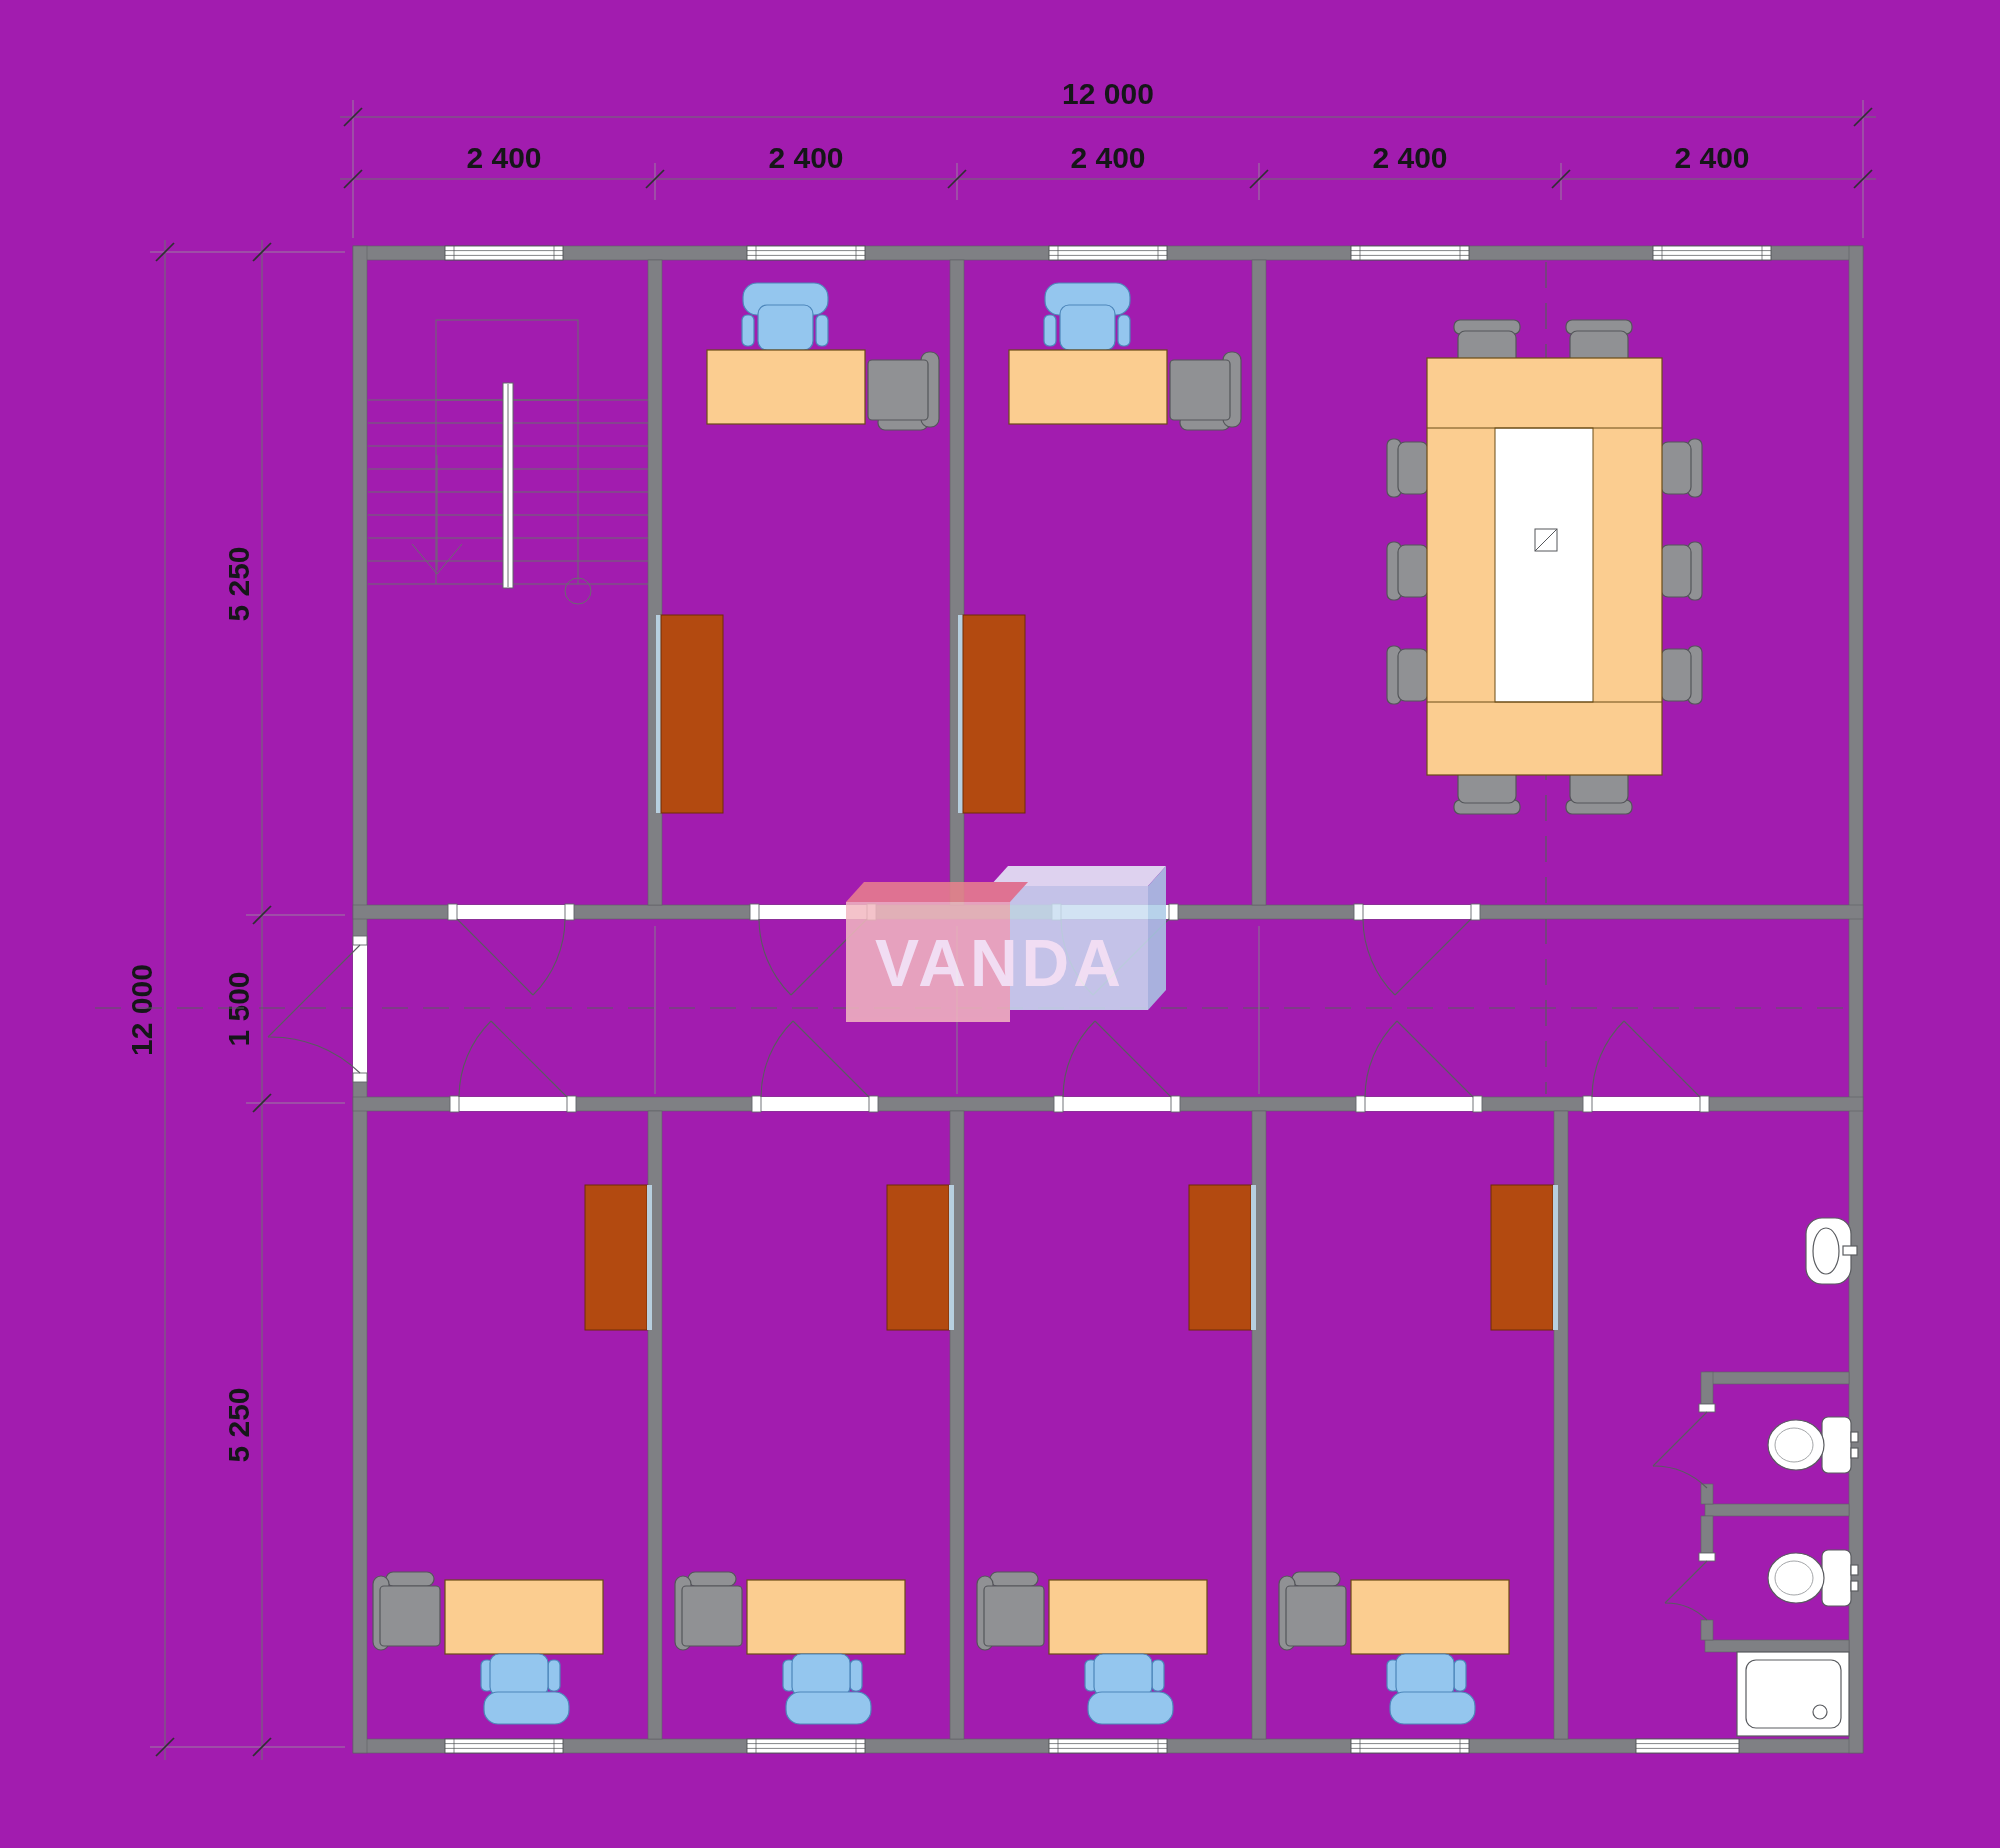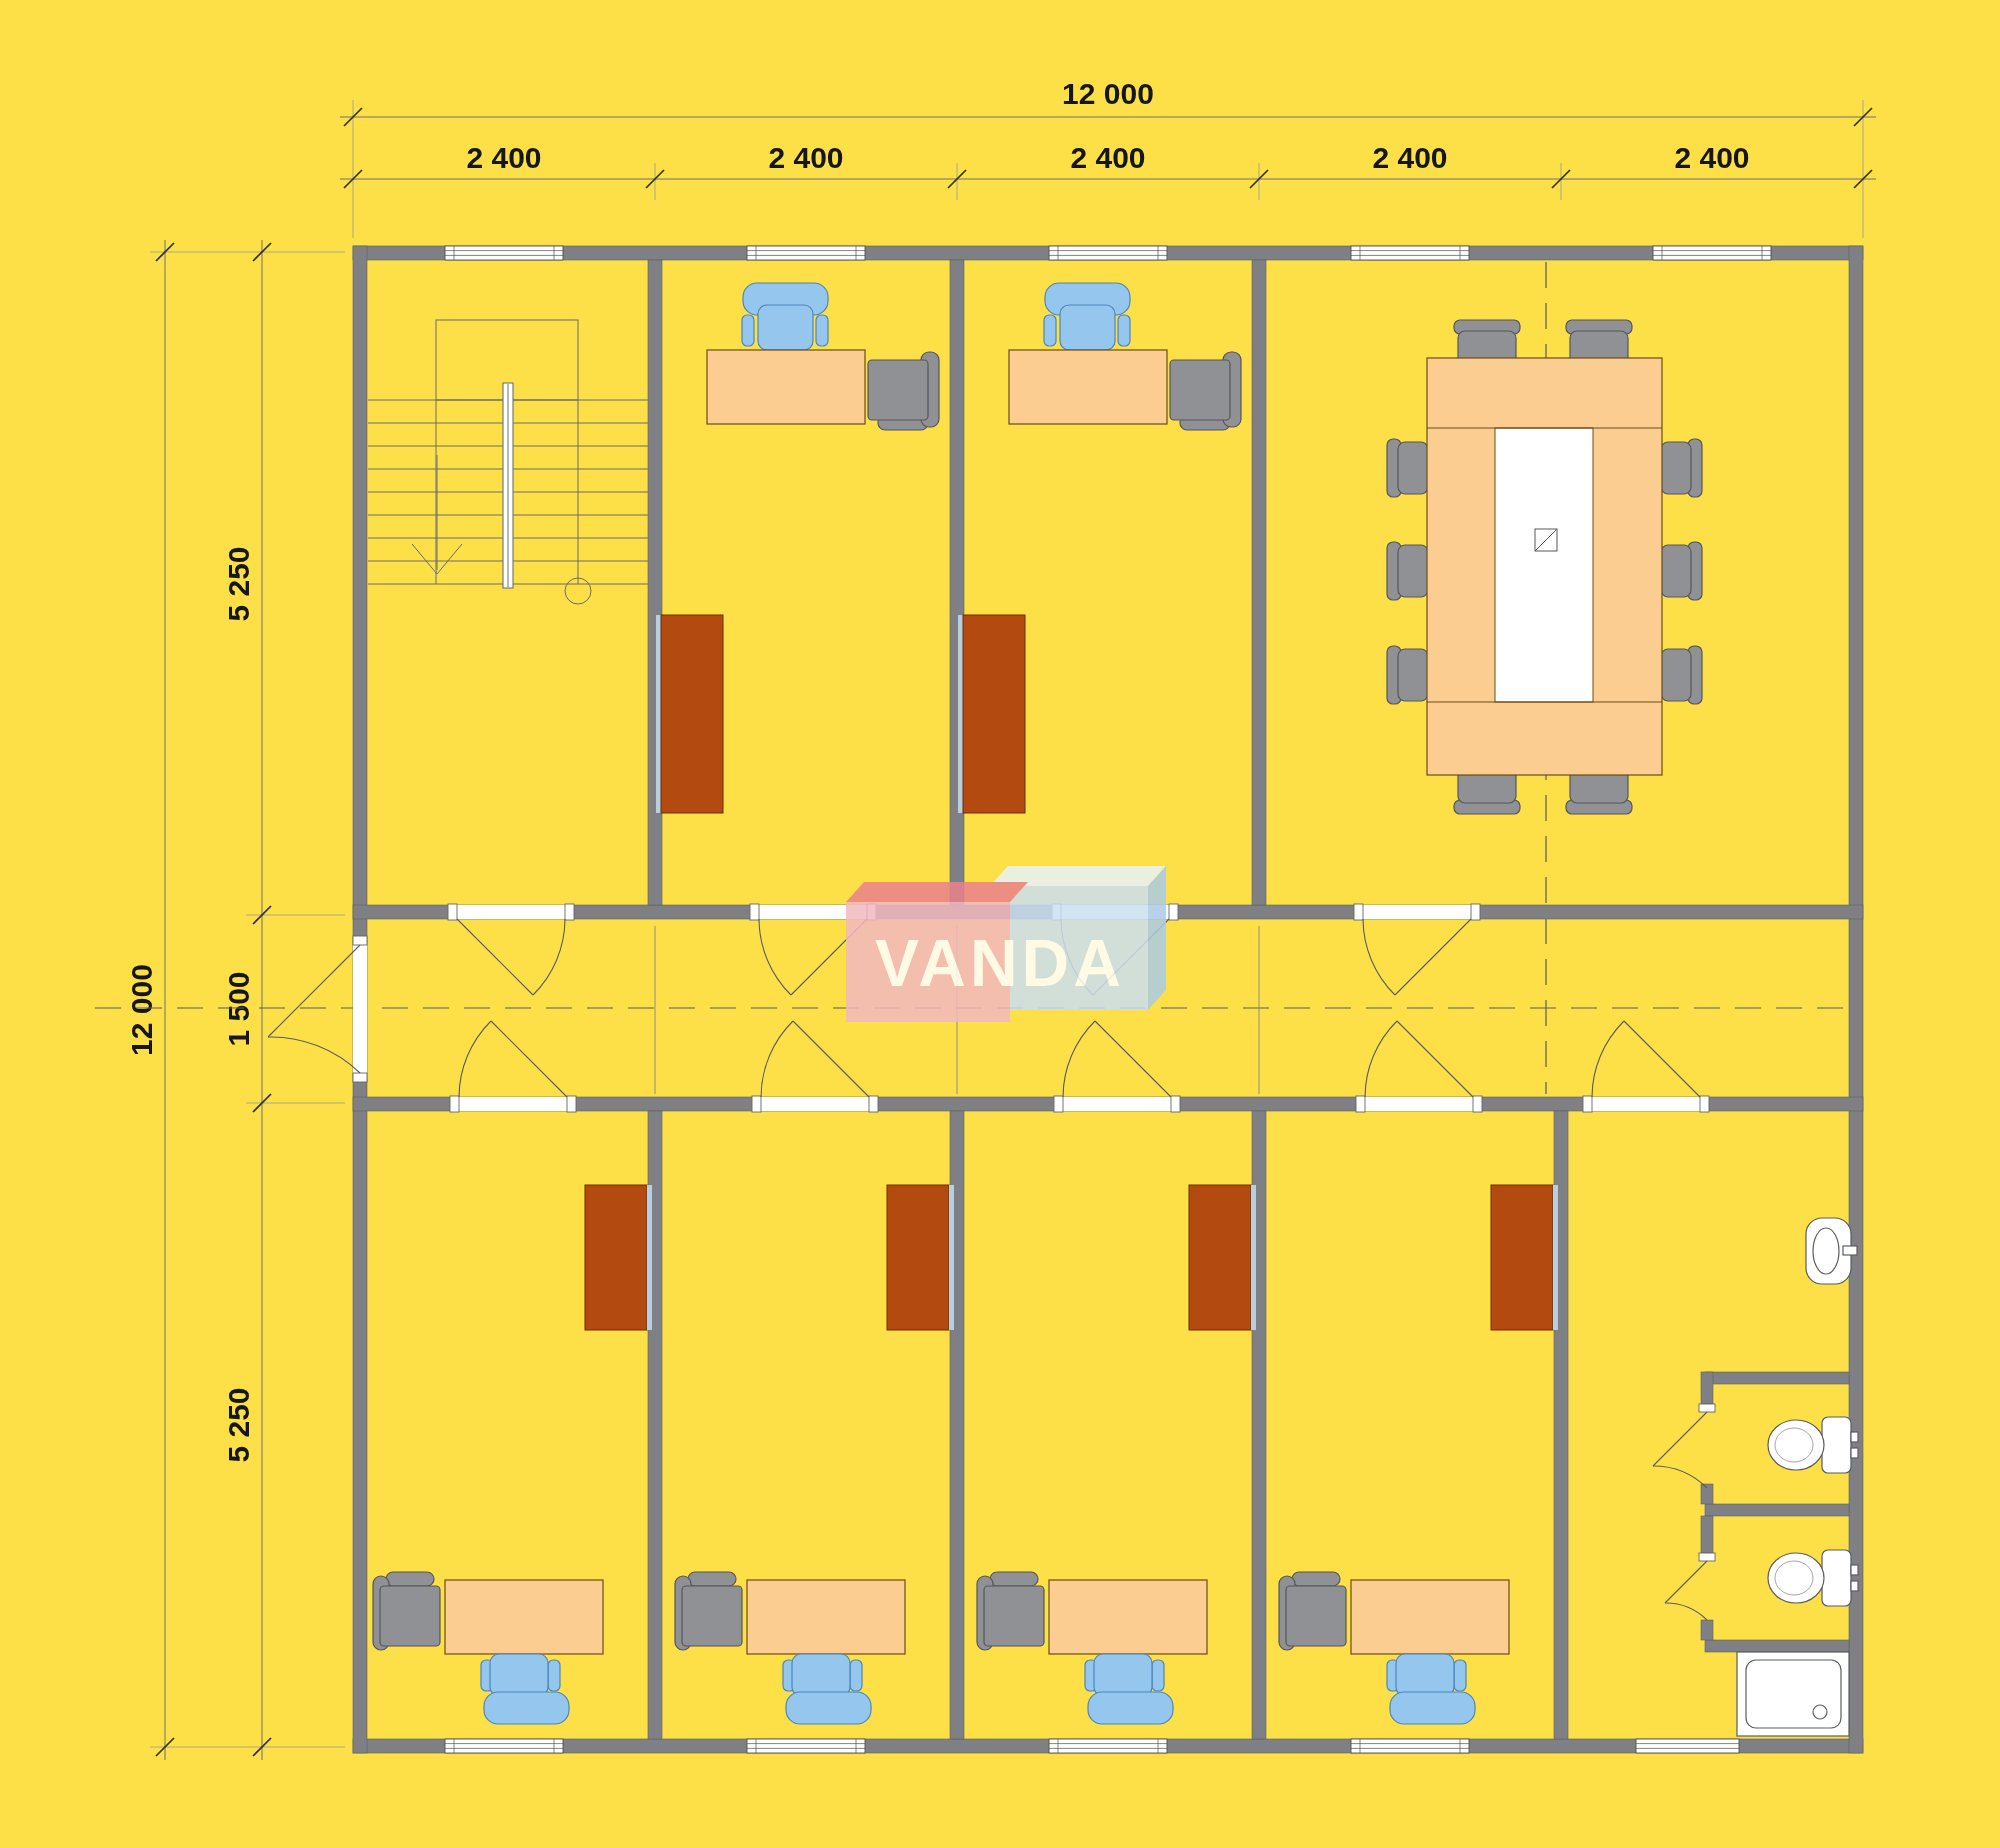"12 000" #stage { background: #fde047 -> #a21caf }
